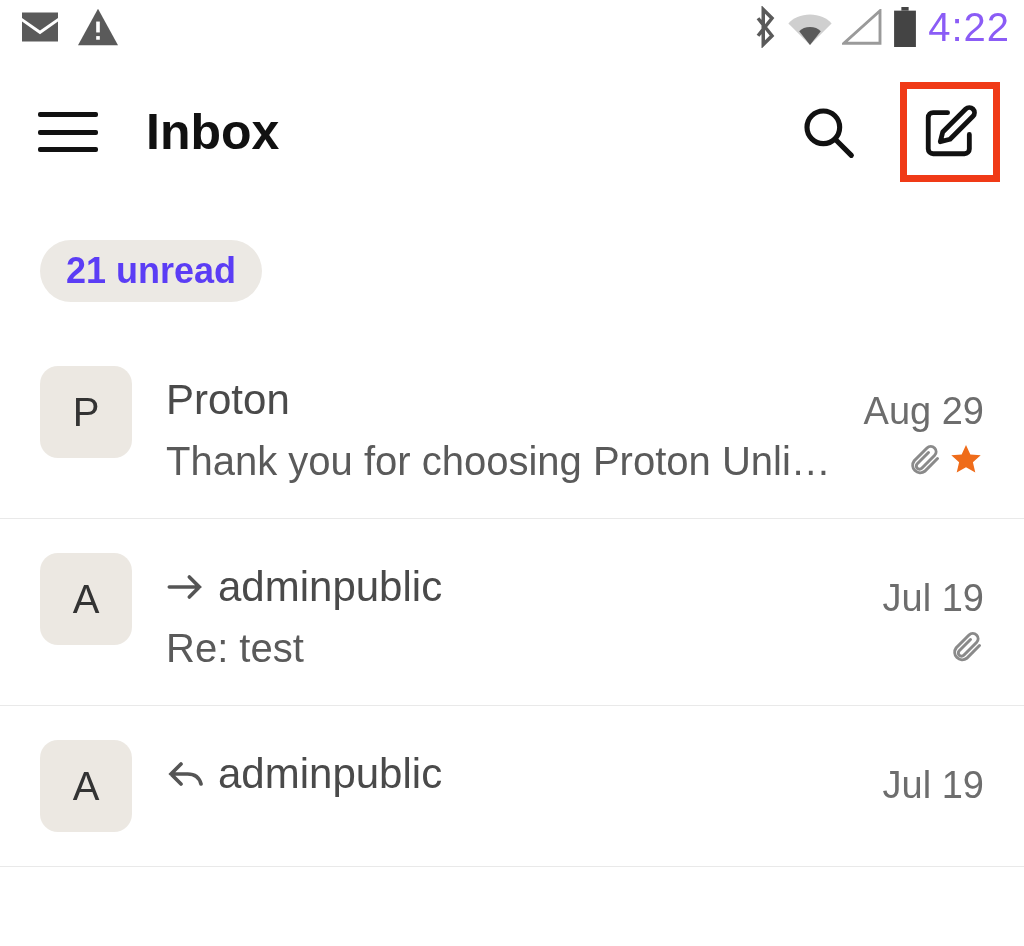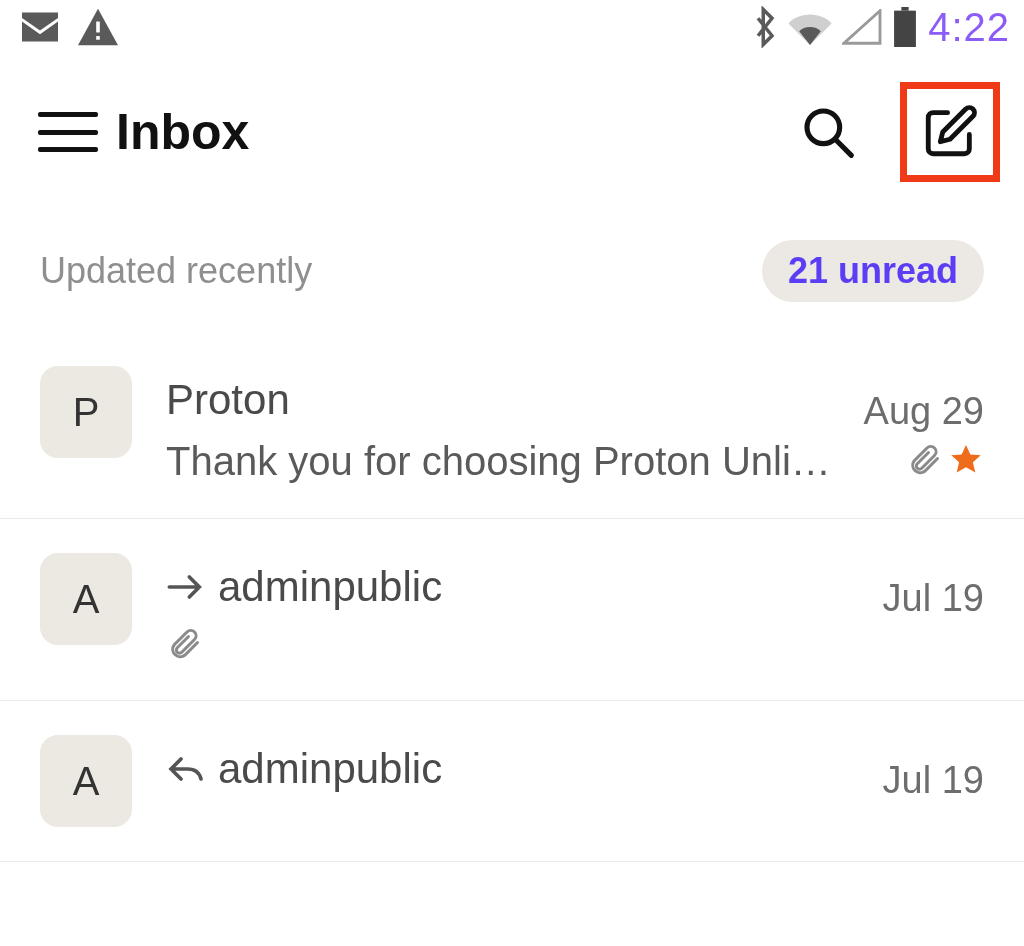"Inbox" .app-header { gap: none -> 30px }
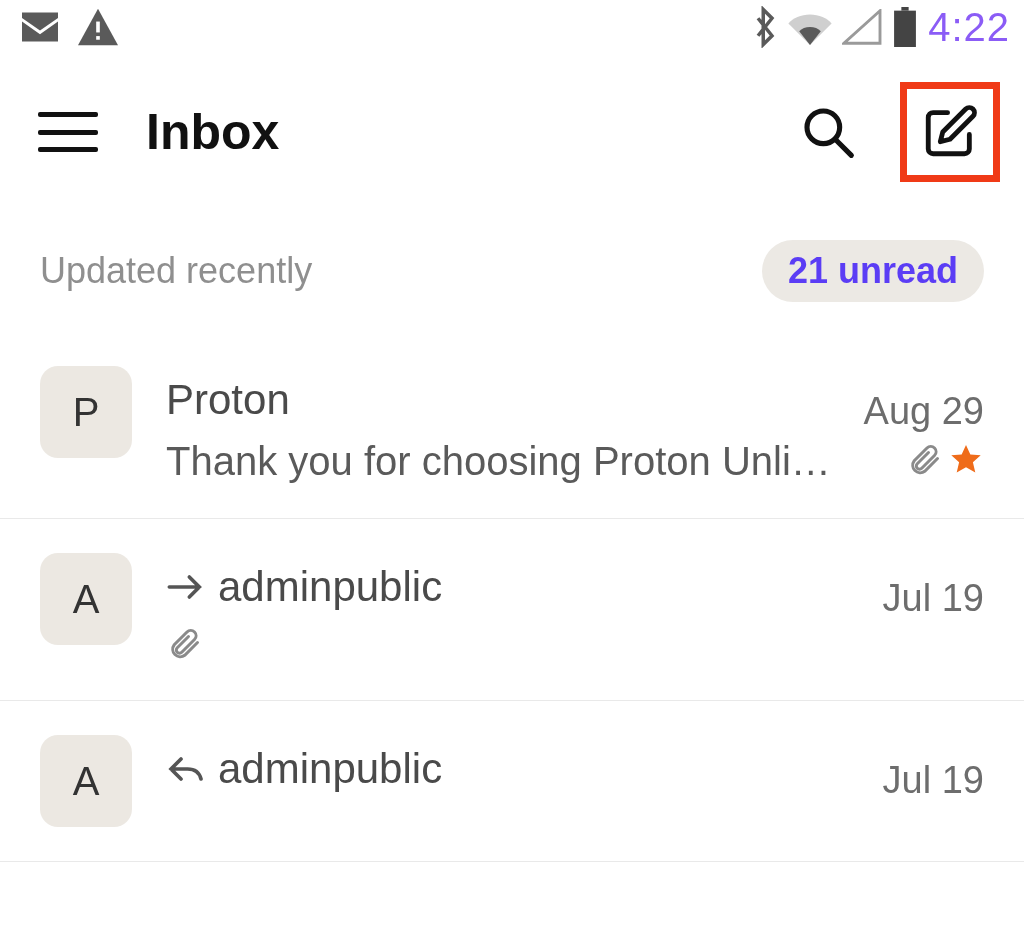"Updated recently" div.updated-text { html: <div>Updated recently</div> -> none }
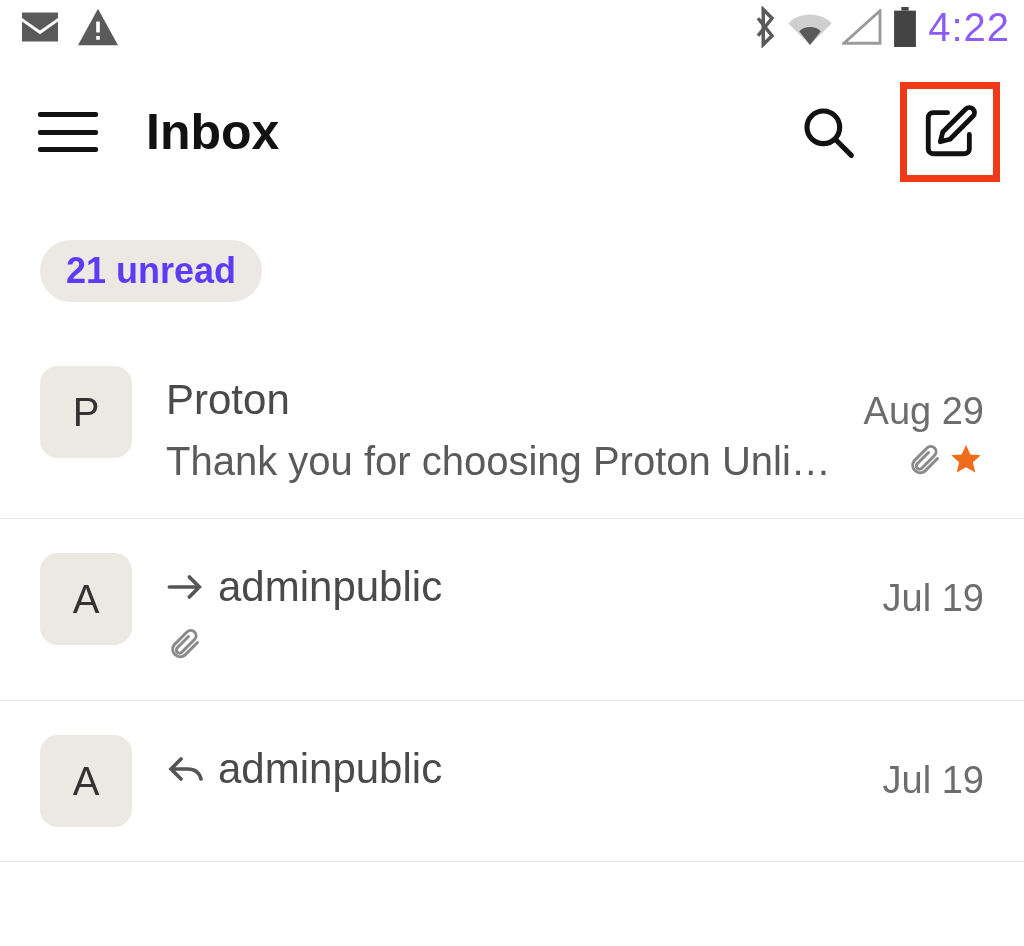"Re: test" span.subject { html: none -> <span>Re: test</span> }
